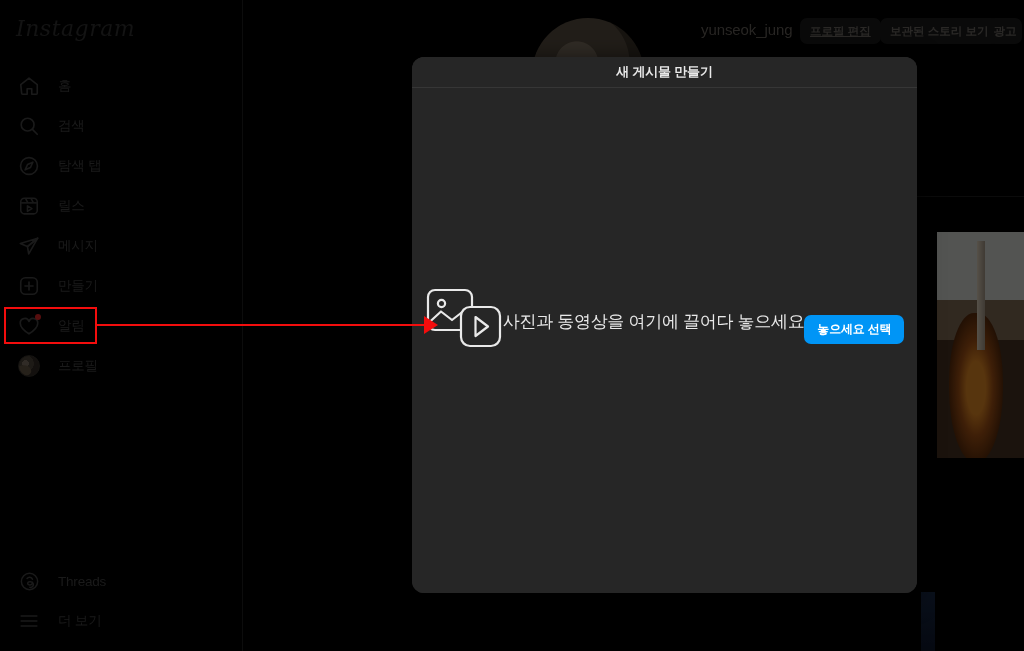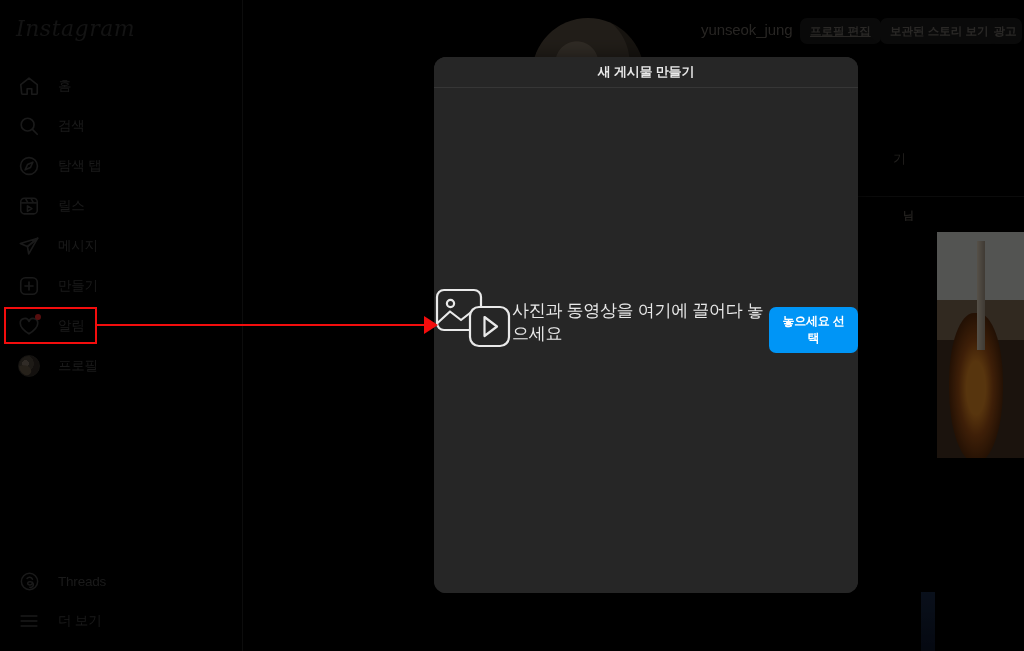"새 게시물 만들기" #modal { left: 434px -> 412px; width: 424px -> 505px }
